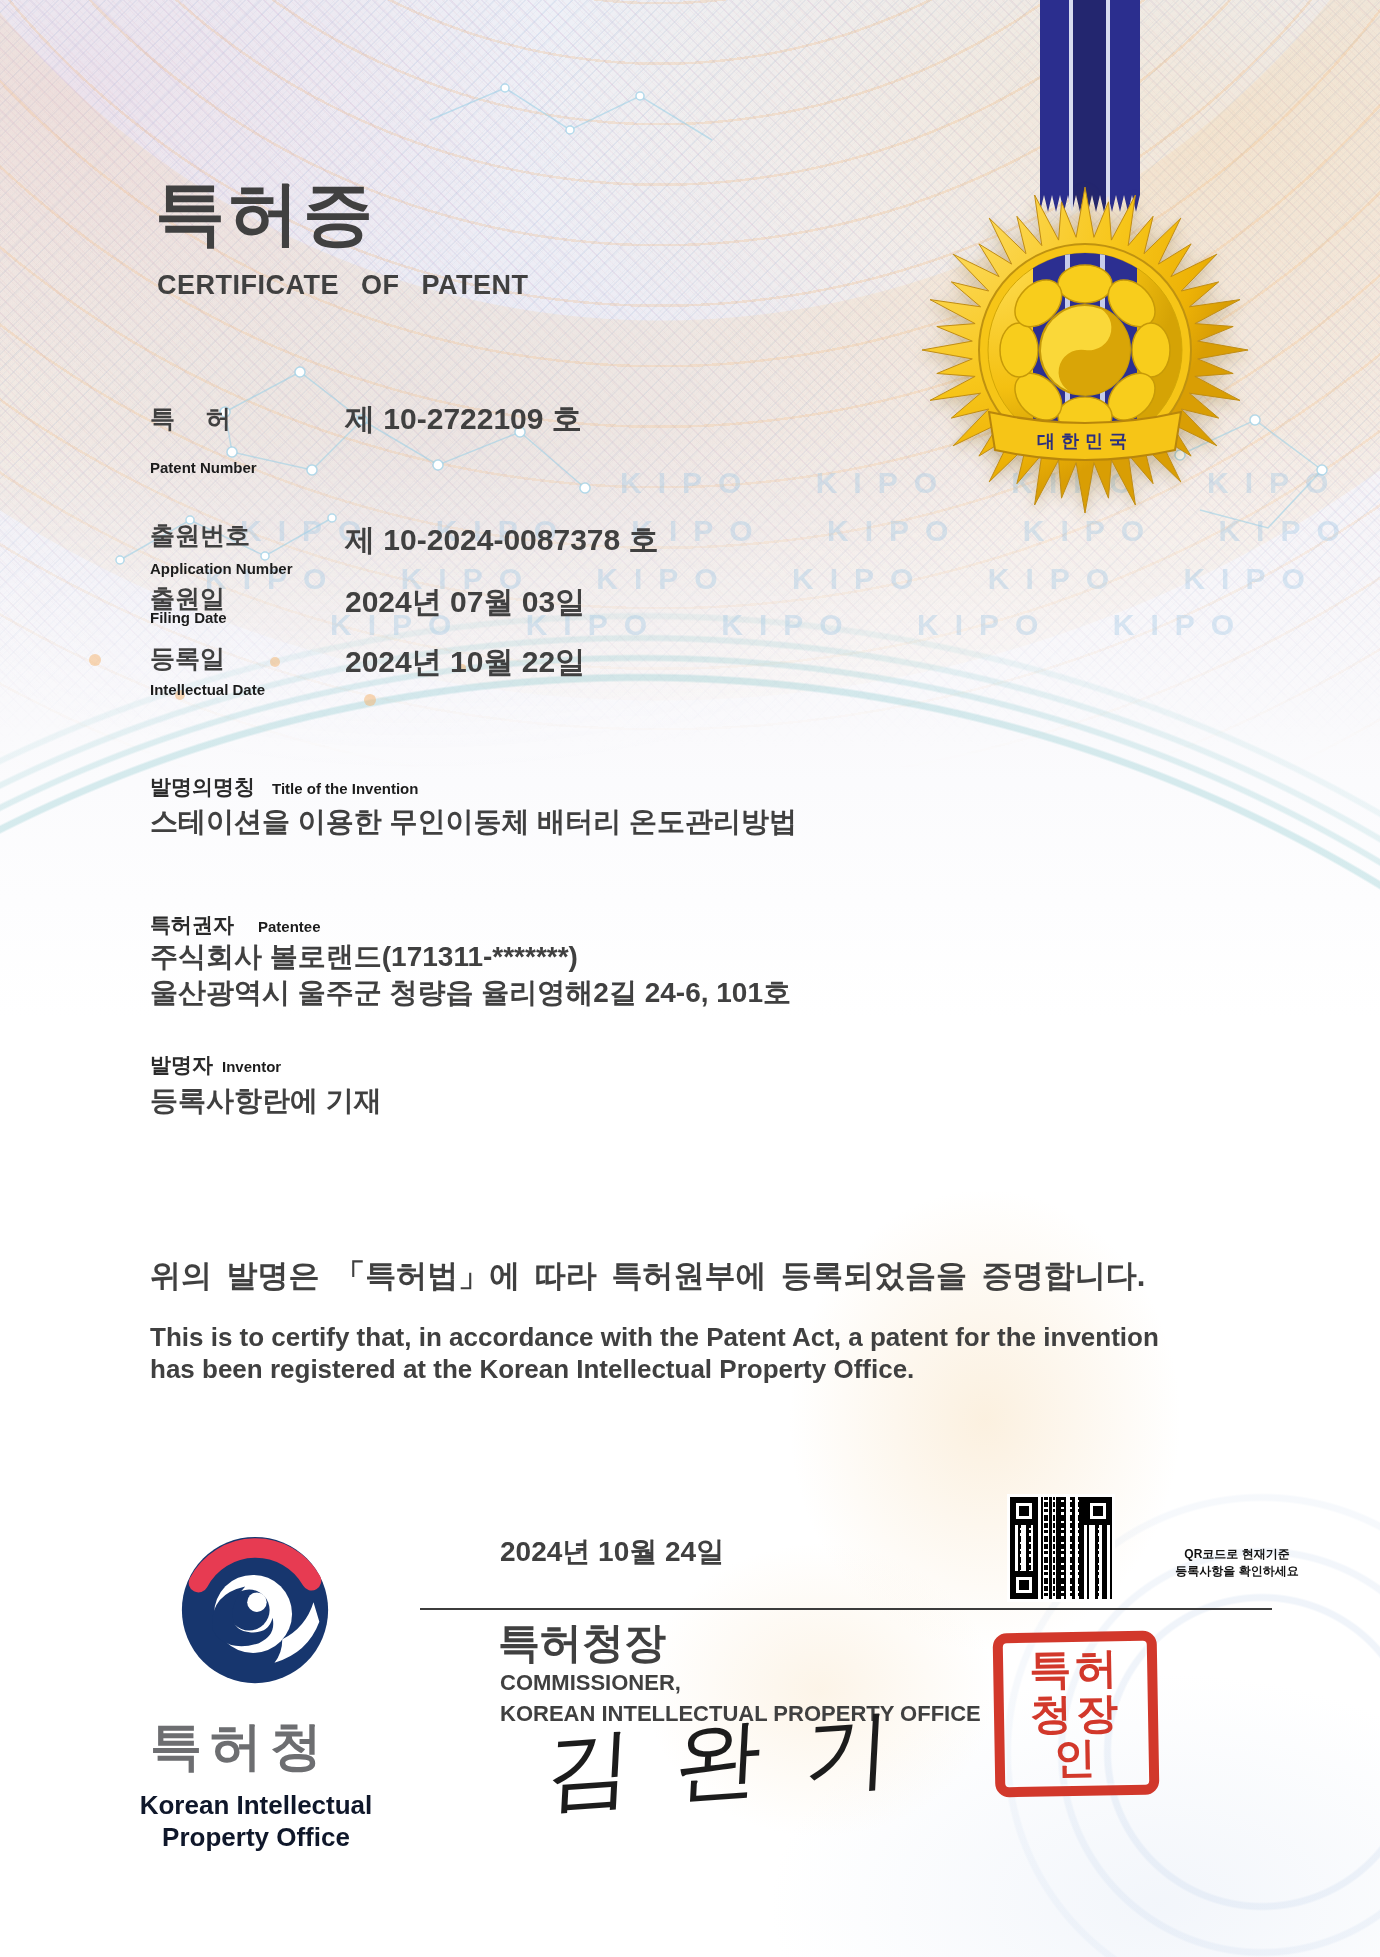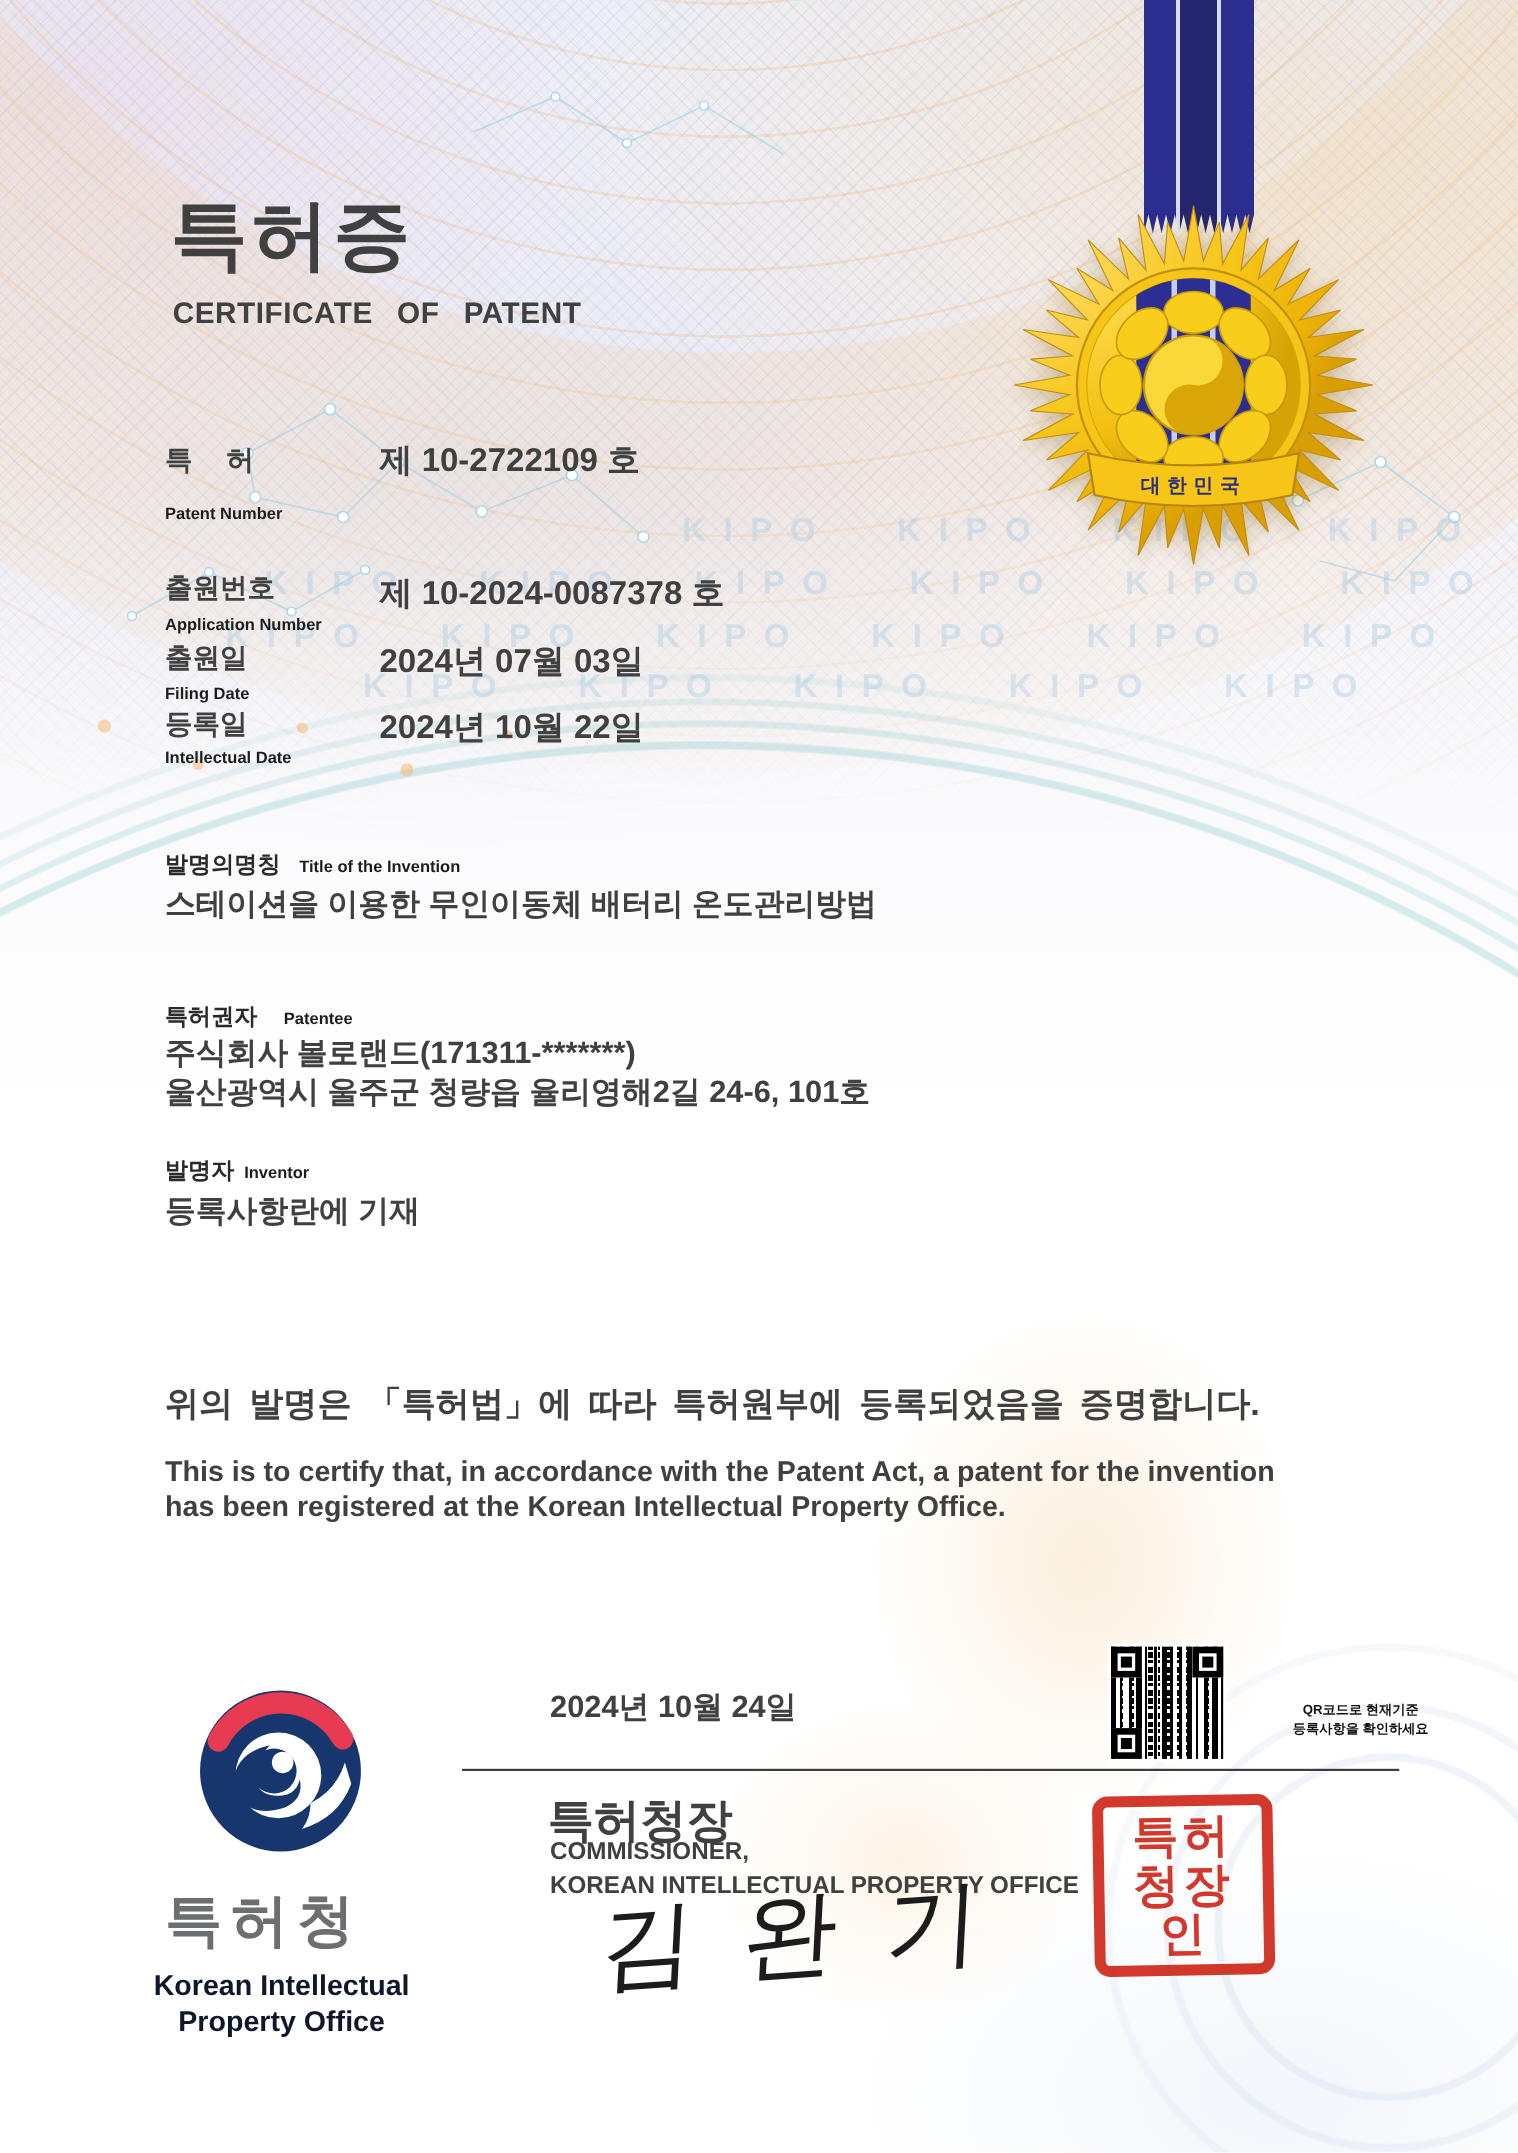"Filing Date" div.abs { top: 623px -> 610px }
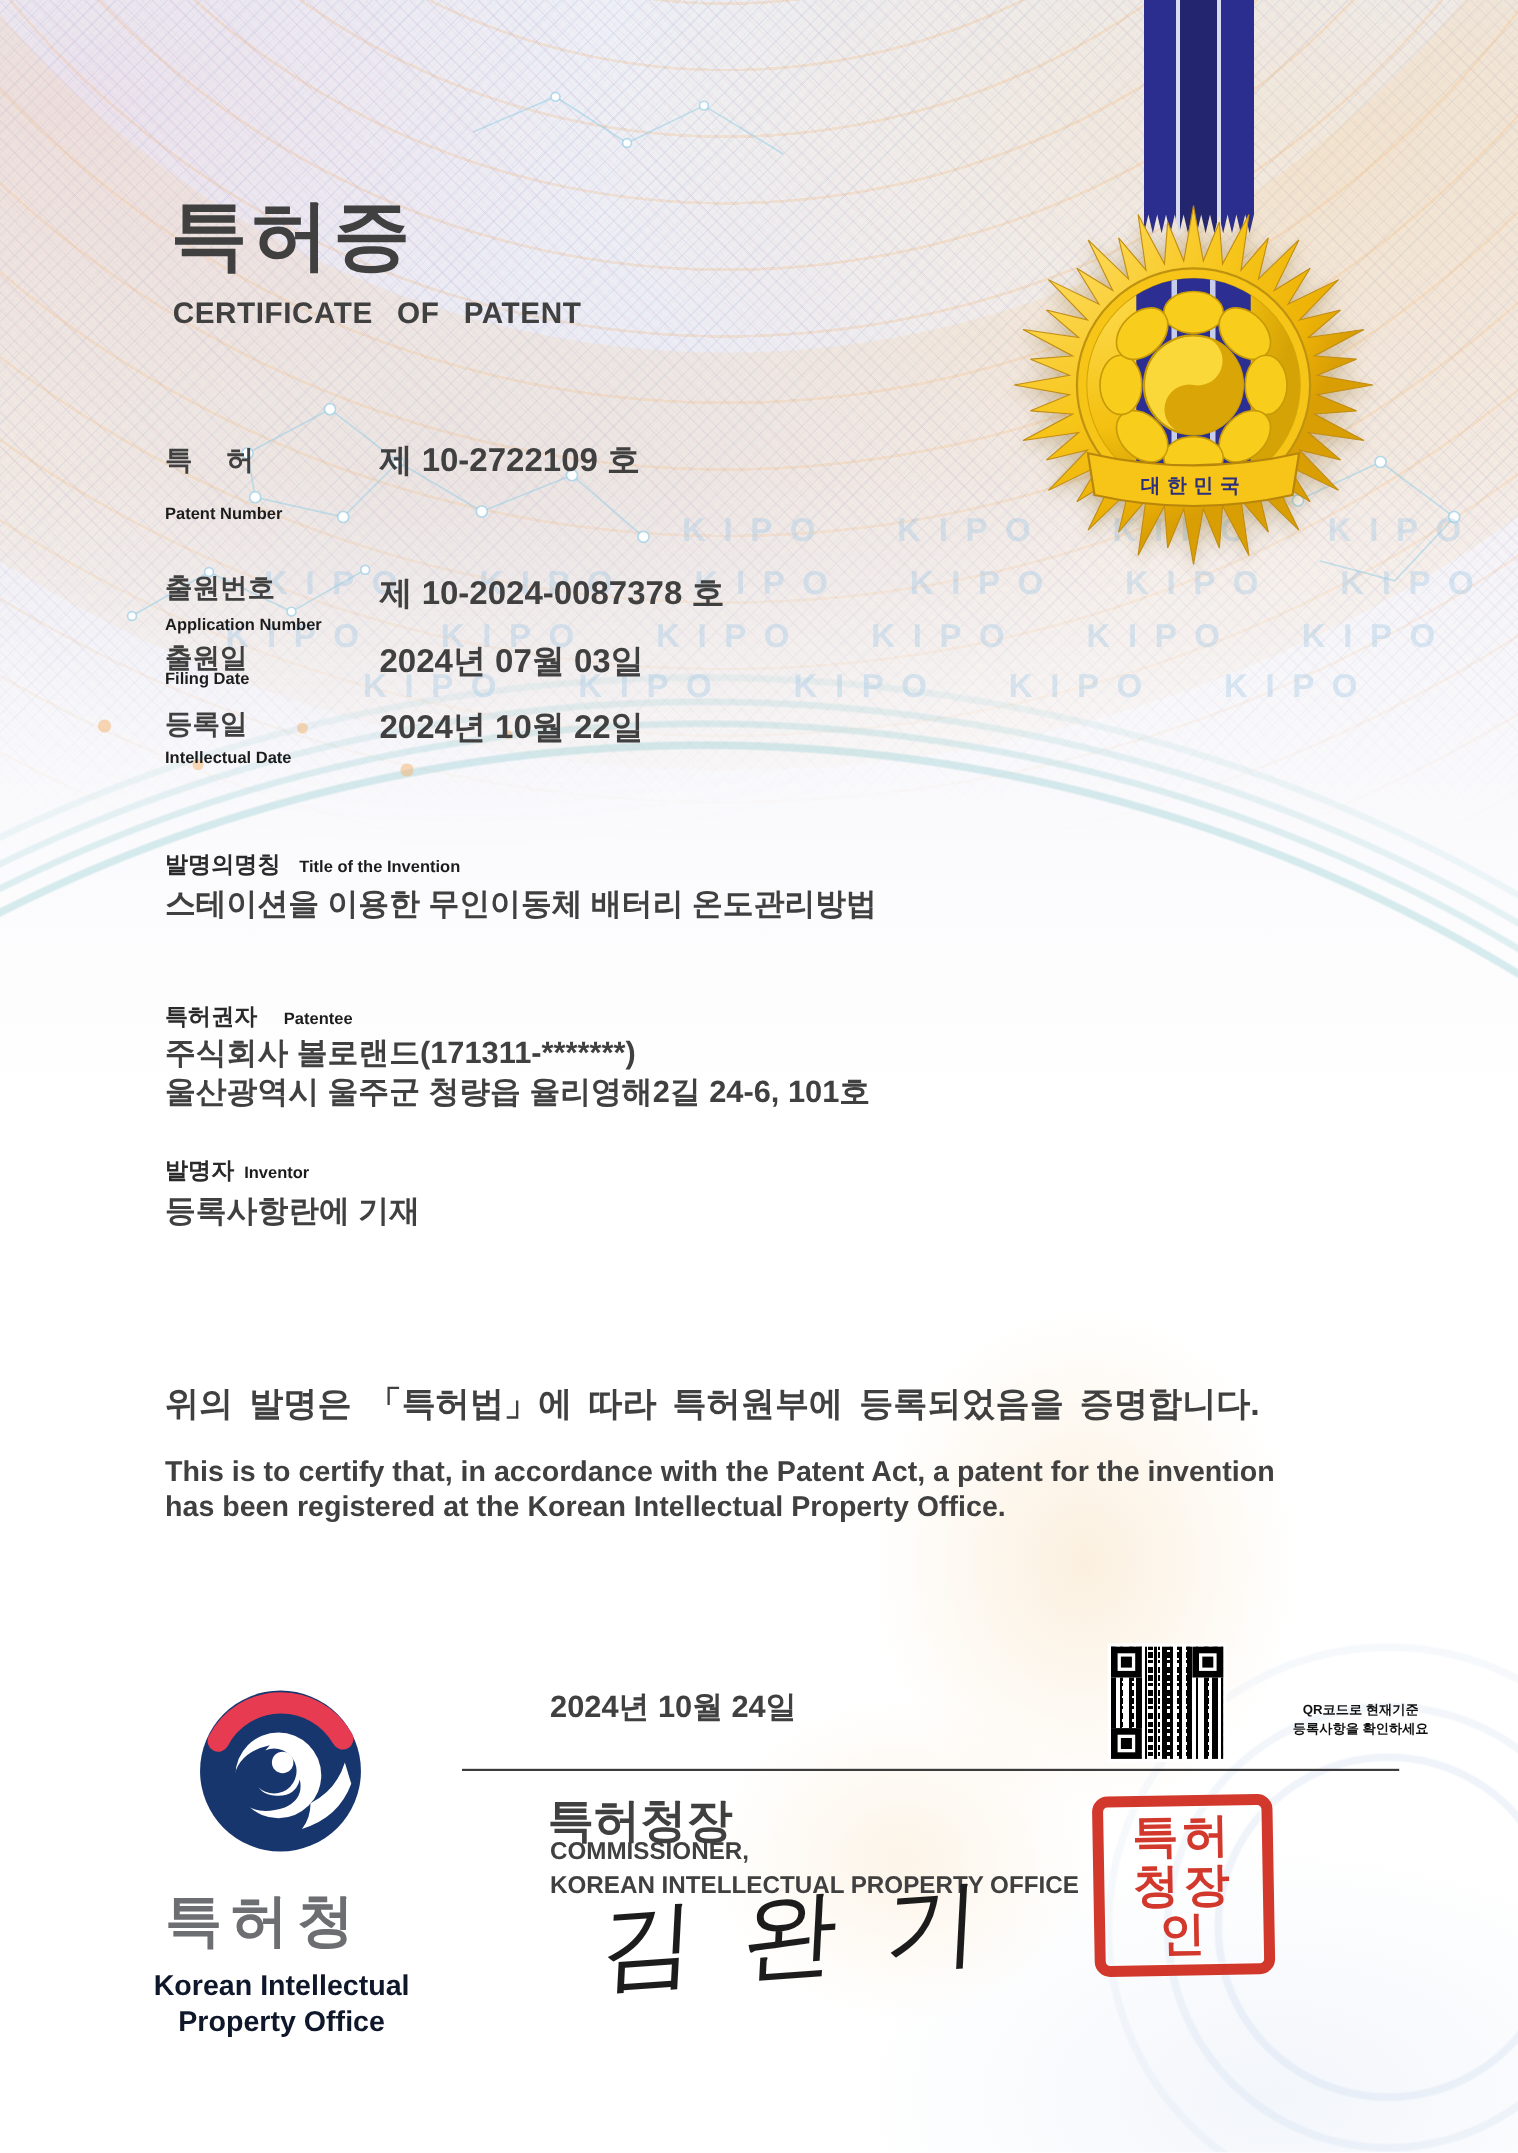"특허청장" .comm-ko { margin-top: 12px -> none }
